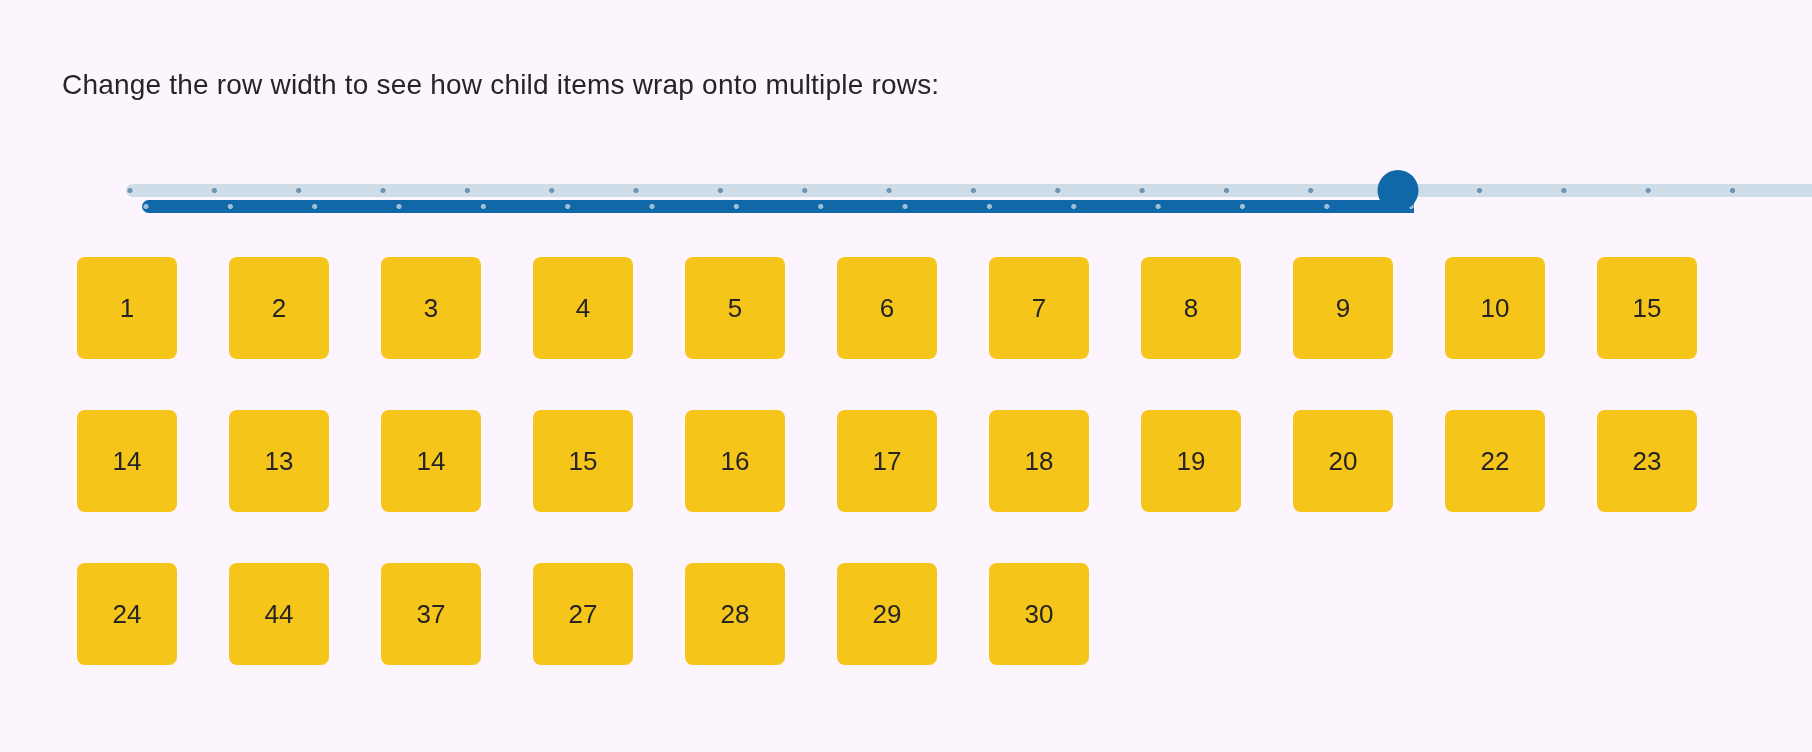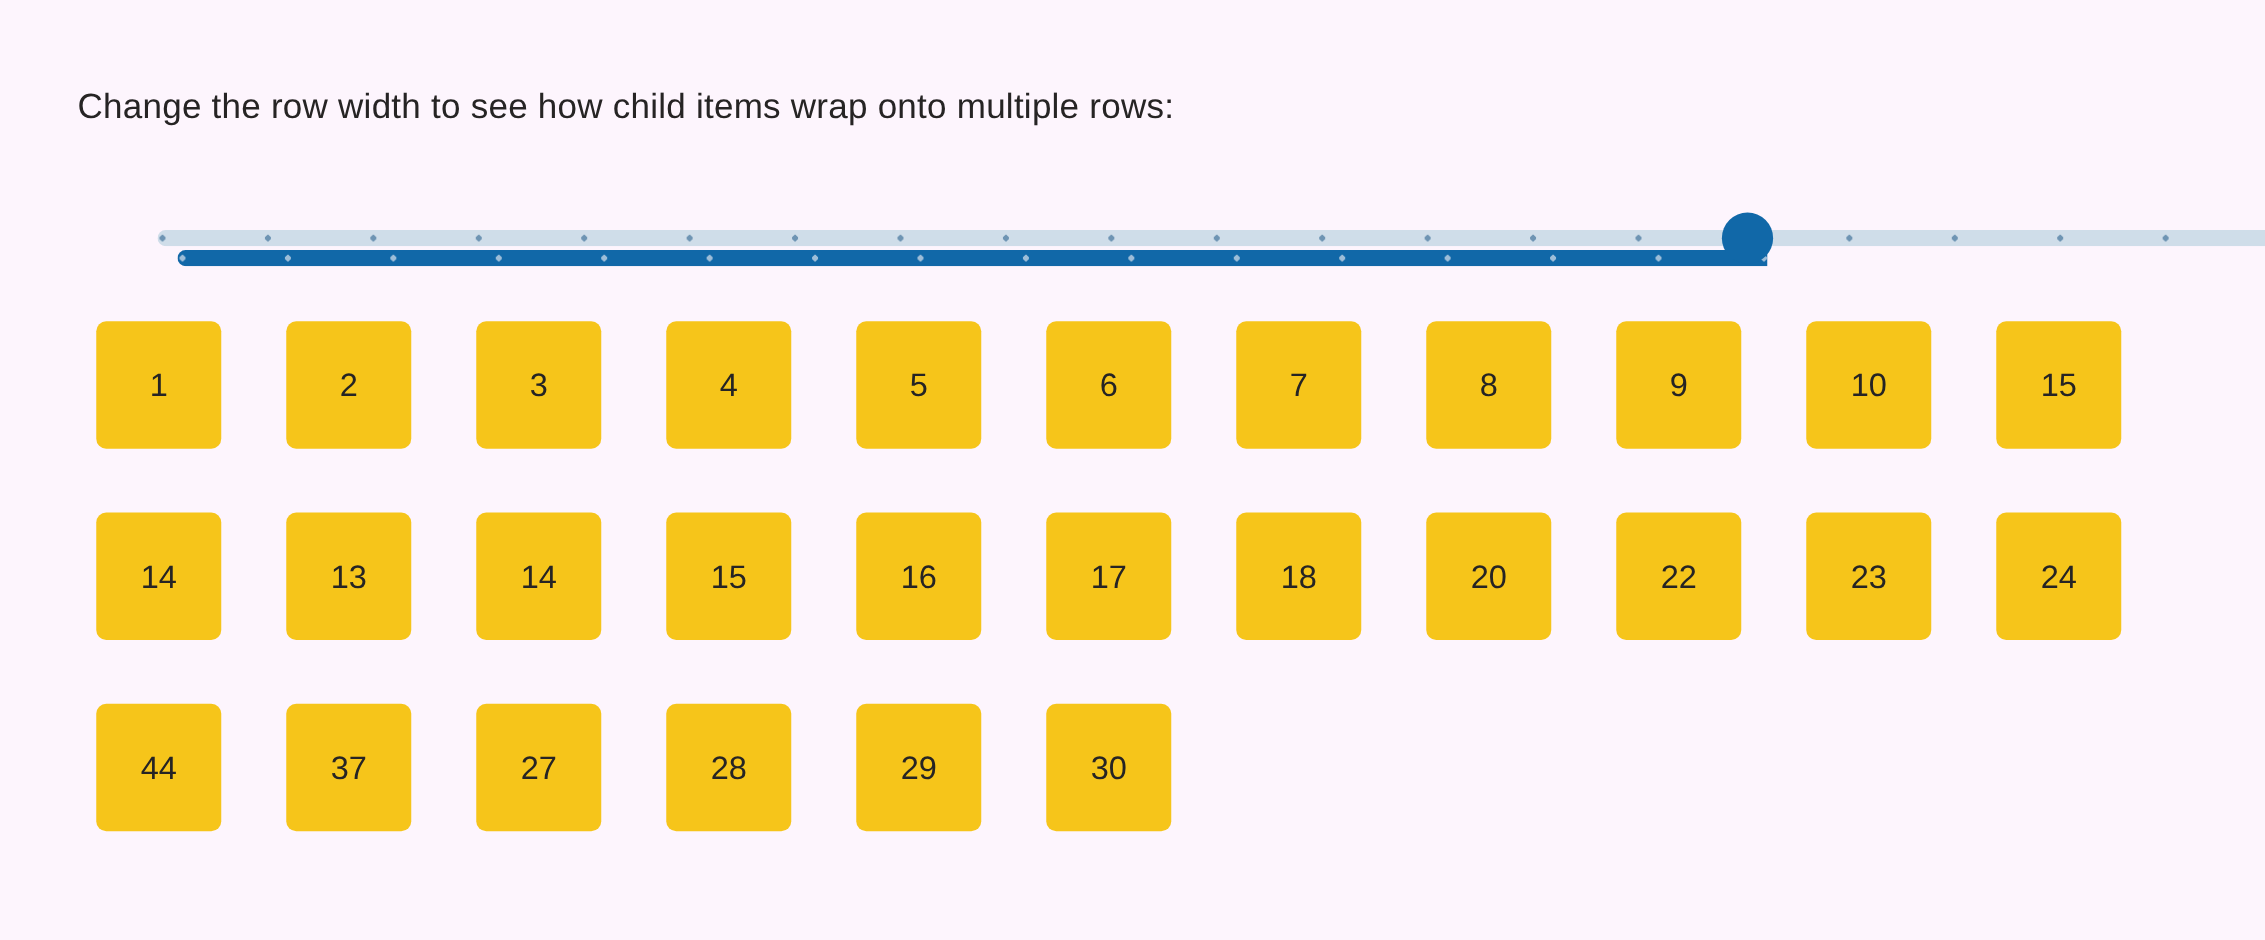"19" div.tile { html: none -> <div>19</div> }
